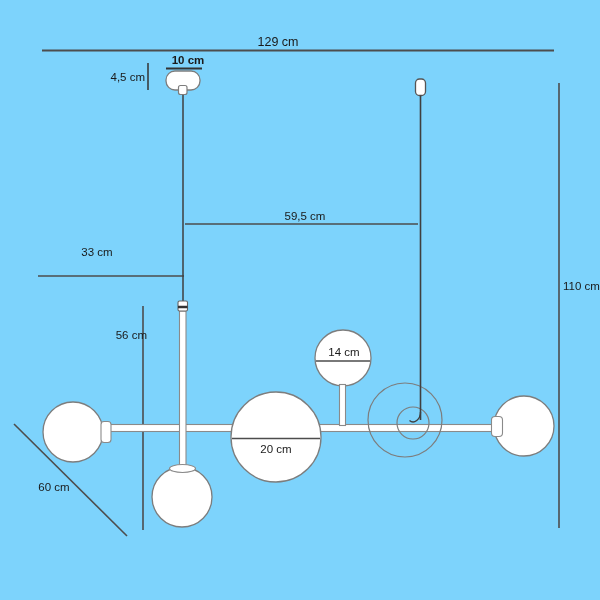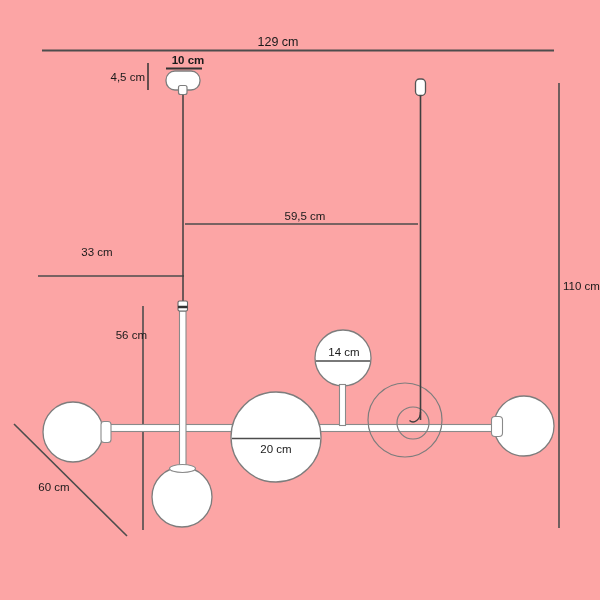"129 cm" .stage { background: #fca5a5 -> #7dd3fc }
